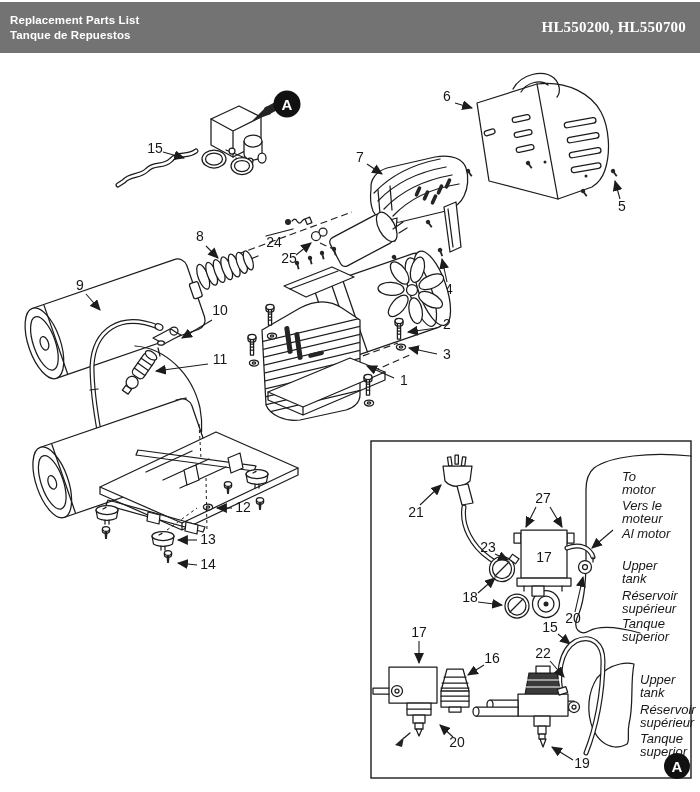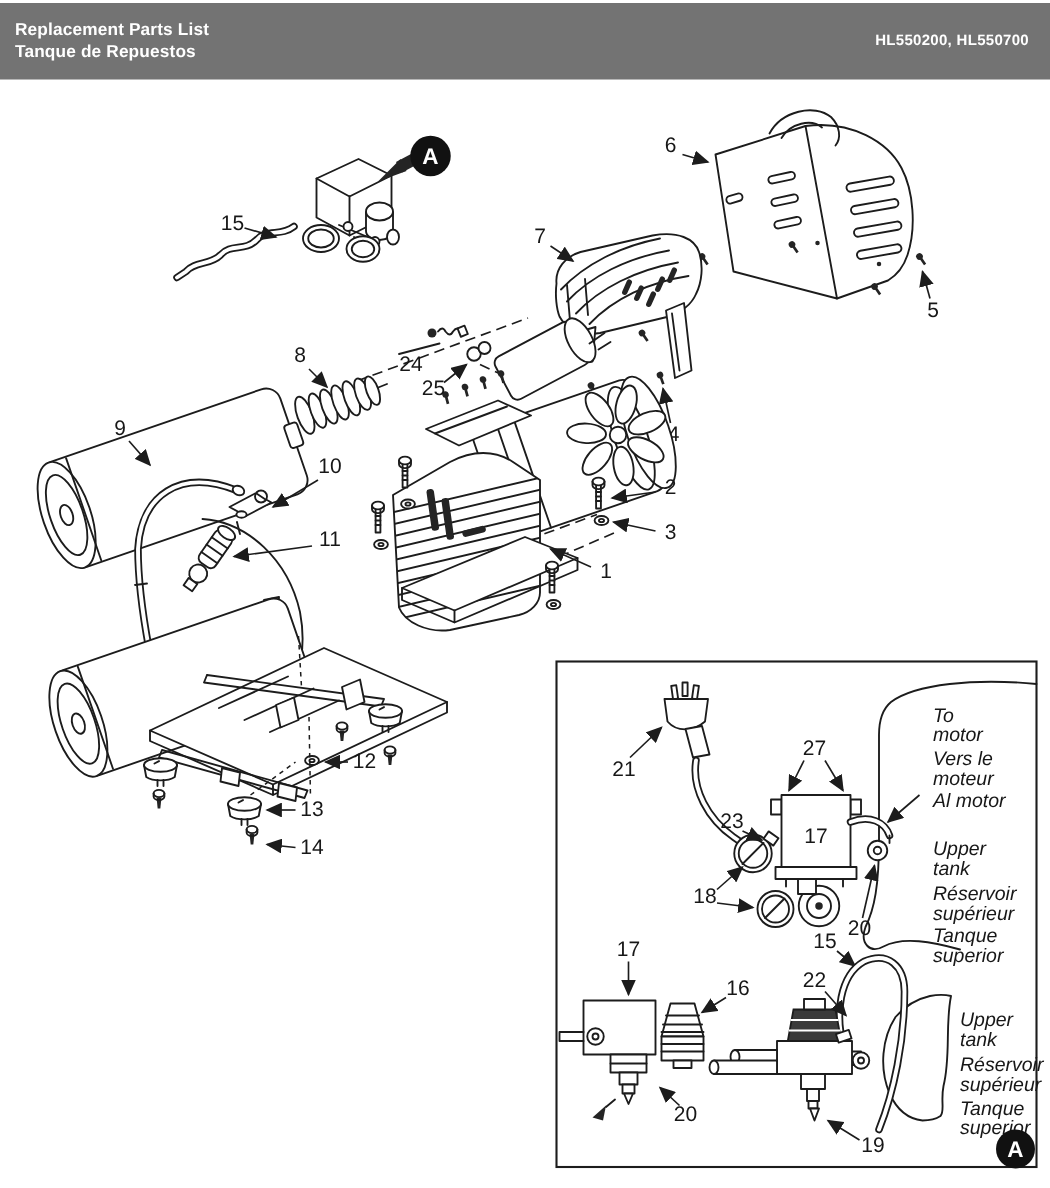"HL550200, HL550700" .hdr .models { font-family: none -> Liberation Serif, serif; font-size: 10px -> 15px }
